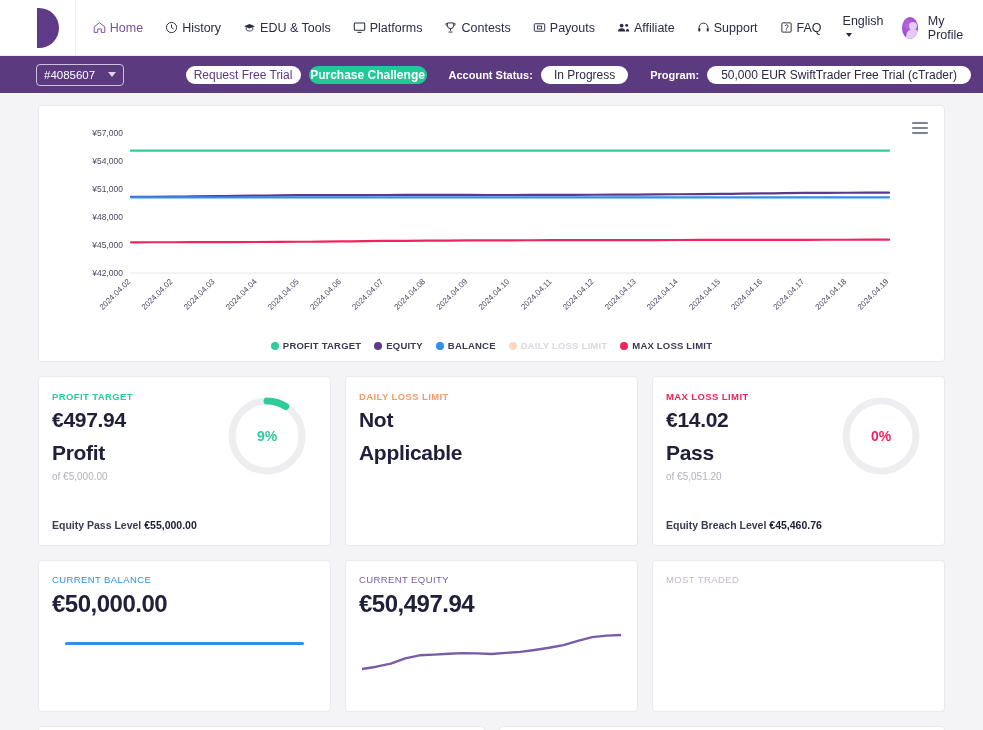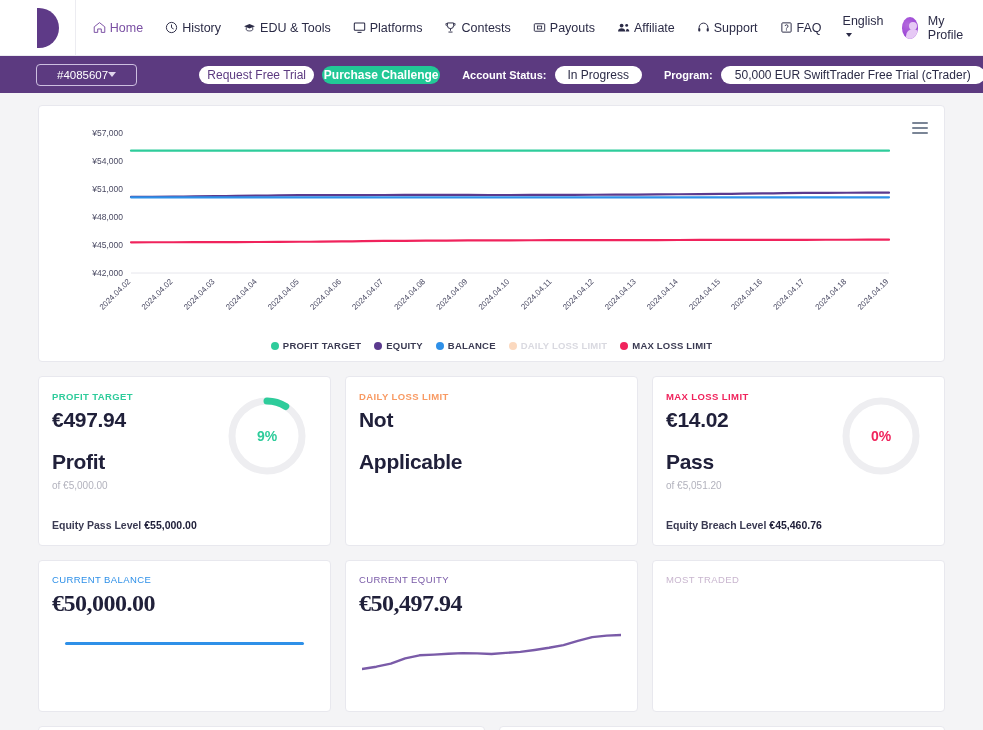"#4085607" .acct-select { padding: 0 20px -> 0 7px }
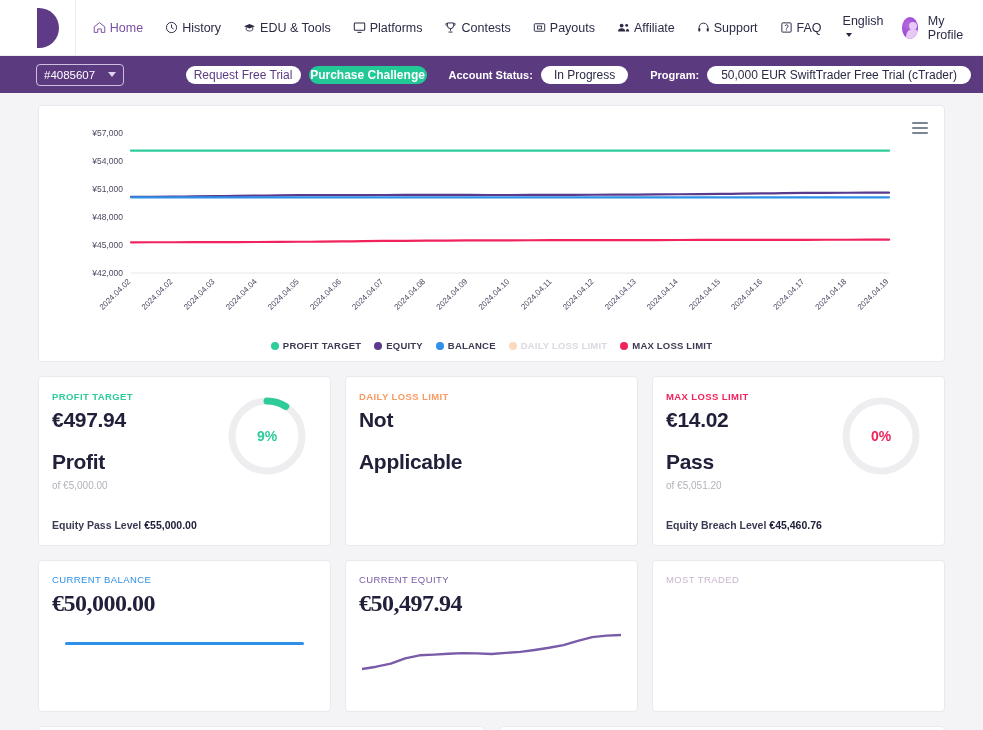"Profit" .m-word { margin-top: 18px -> 9px }
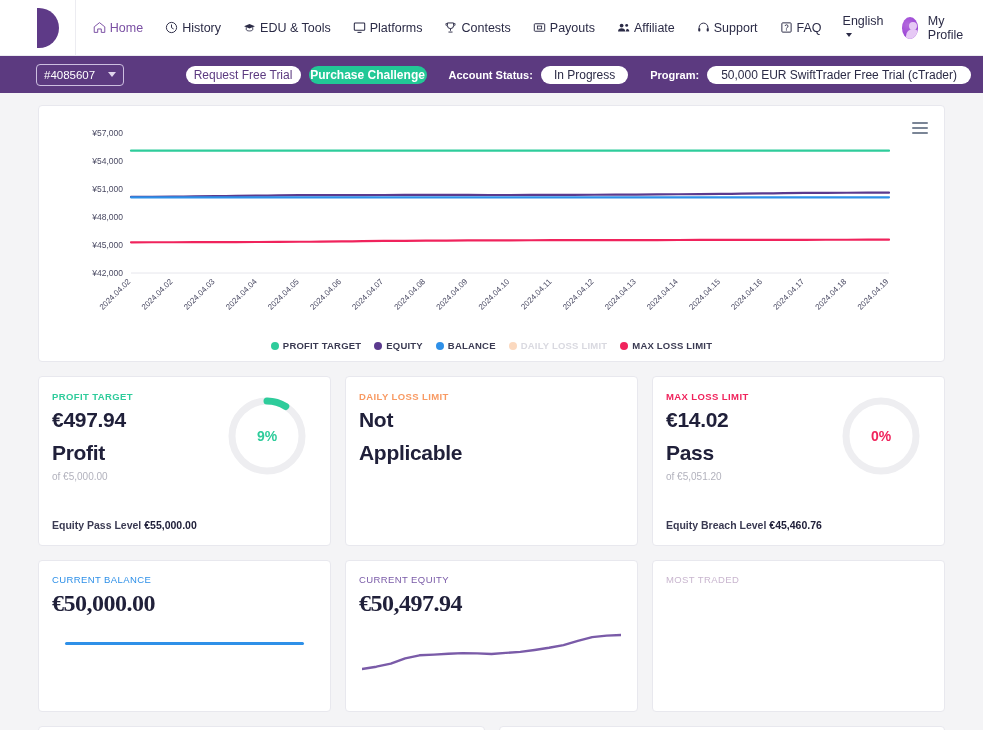"€50,000.00" .s-value { font-family: Liberation Serif, serif -> none }
